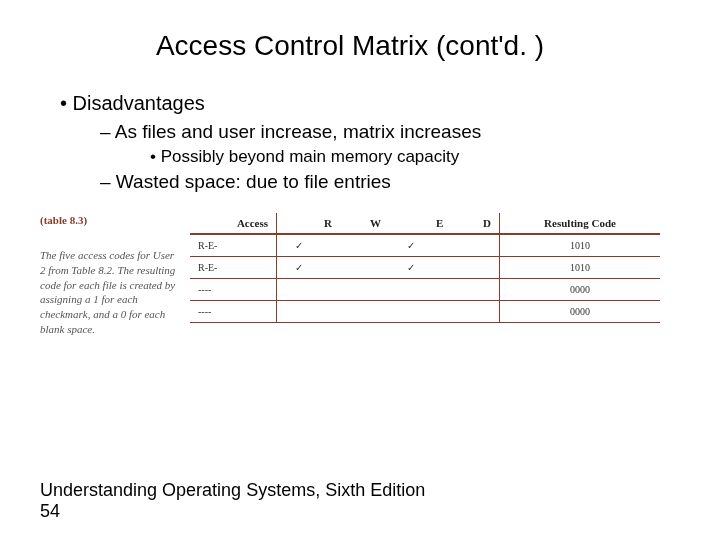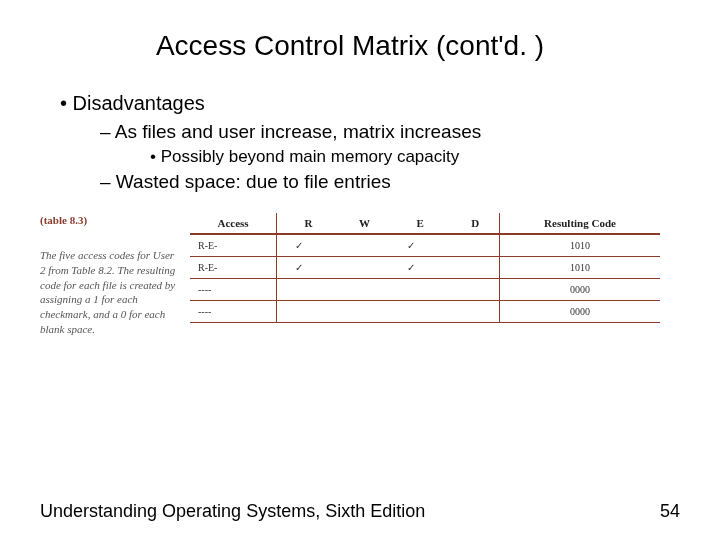"Access" table.acm th { text-align: center -> right }
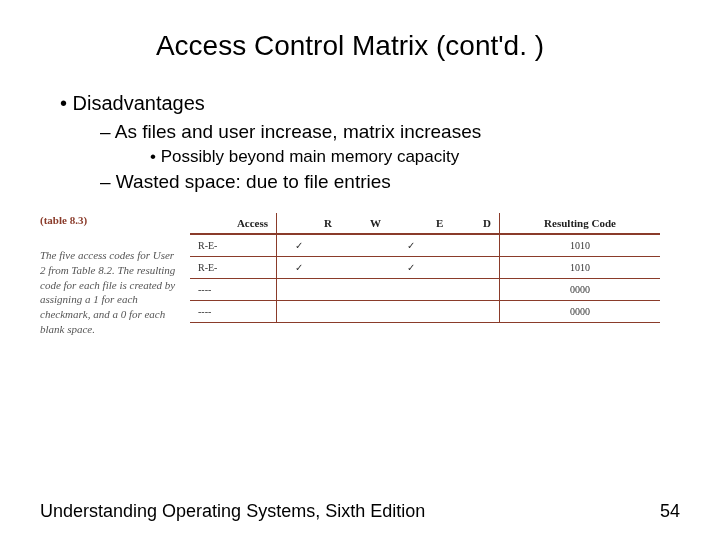"Understanding Operating Systems, Sixth" .footer { flex-direction: none -> column }
